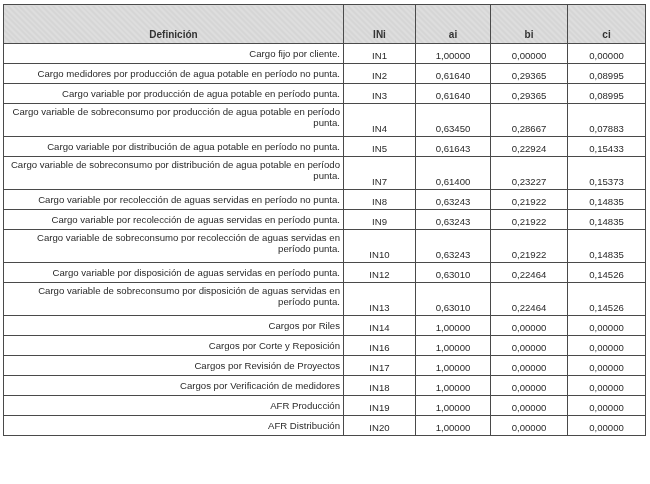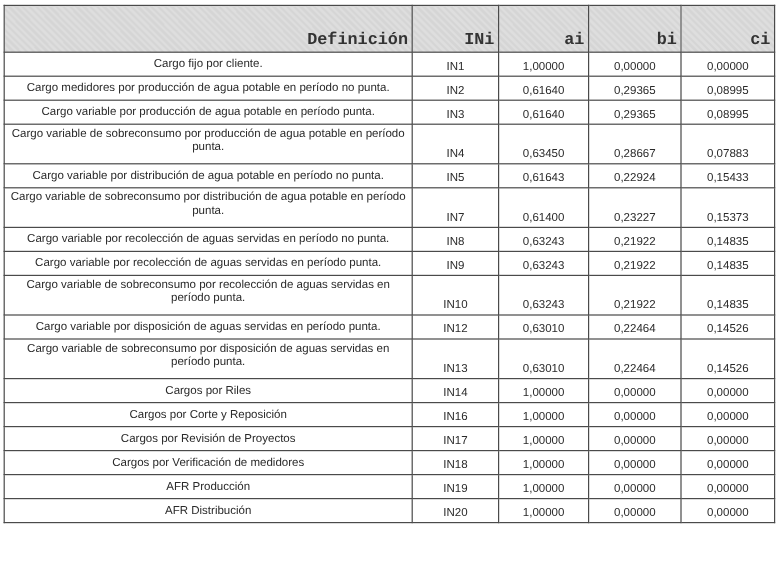"Definición" table.tbl th { font-family: Liberation Mono, monospace -> none; font-size: 14px -> 10px; text-align: right -> center }
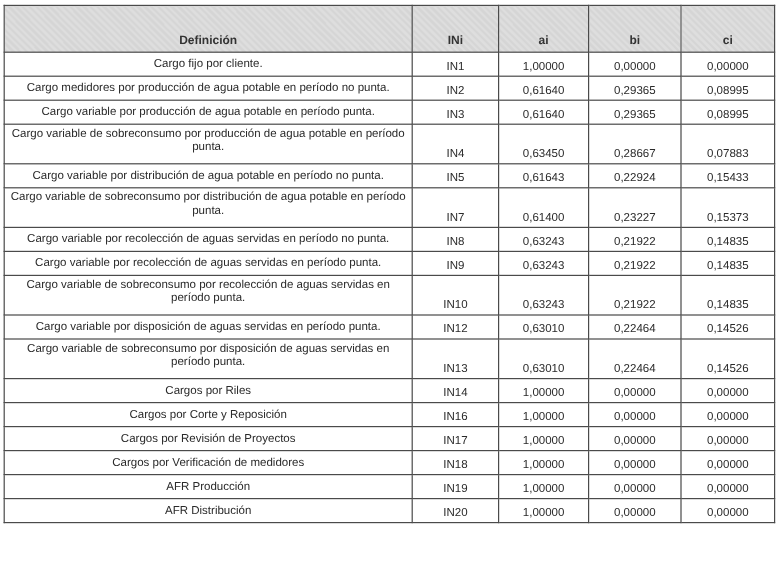"Cargo fijo por cliente." table.tbl td.def { text-align: center -> right }
